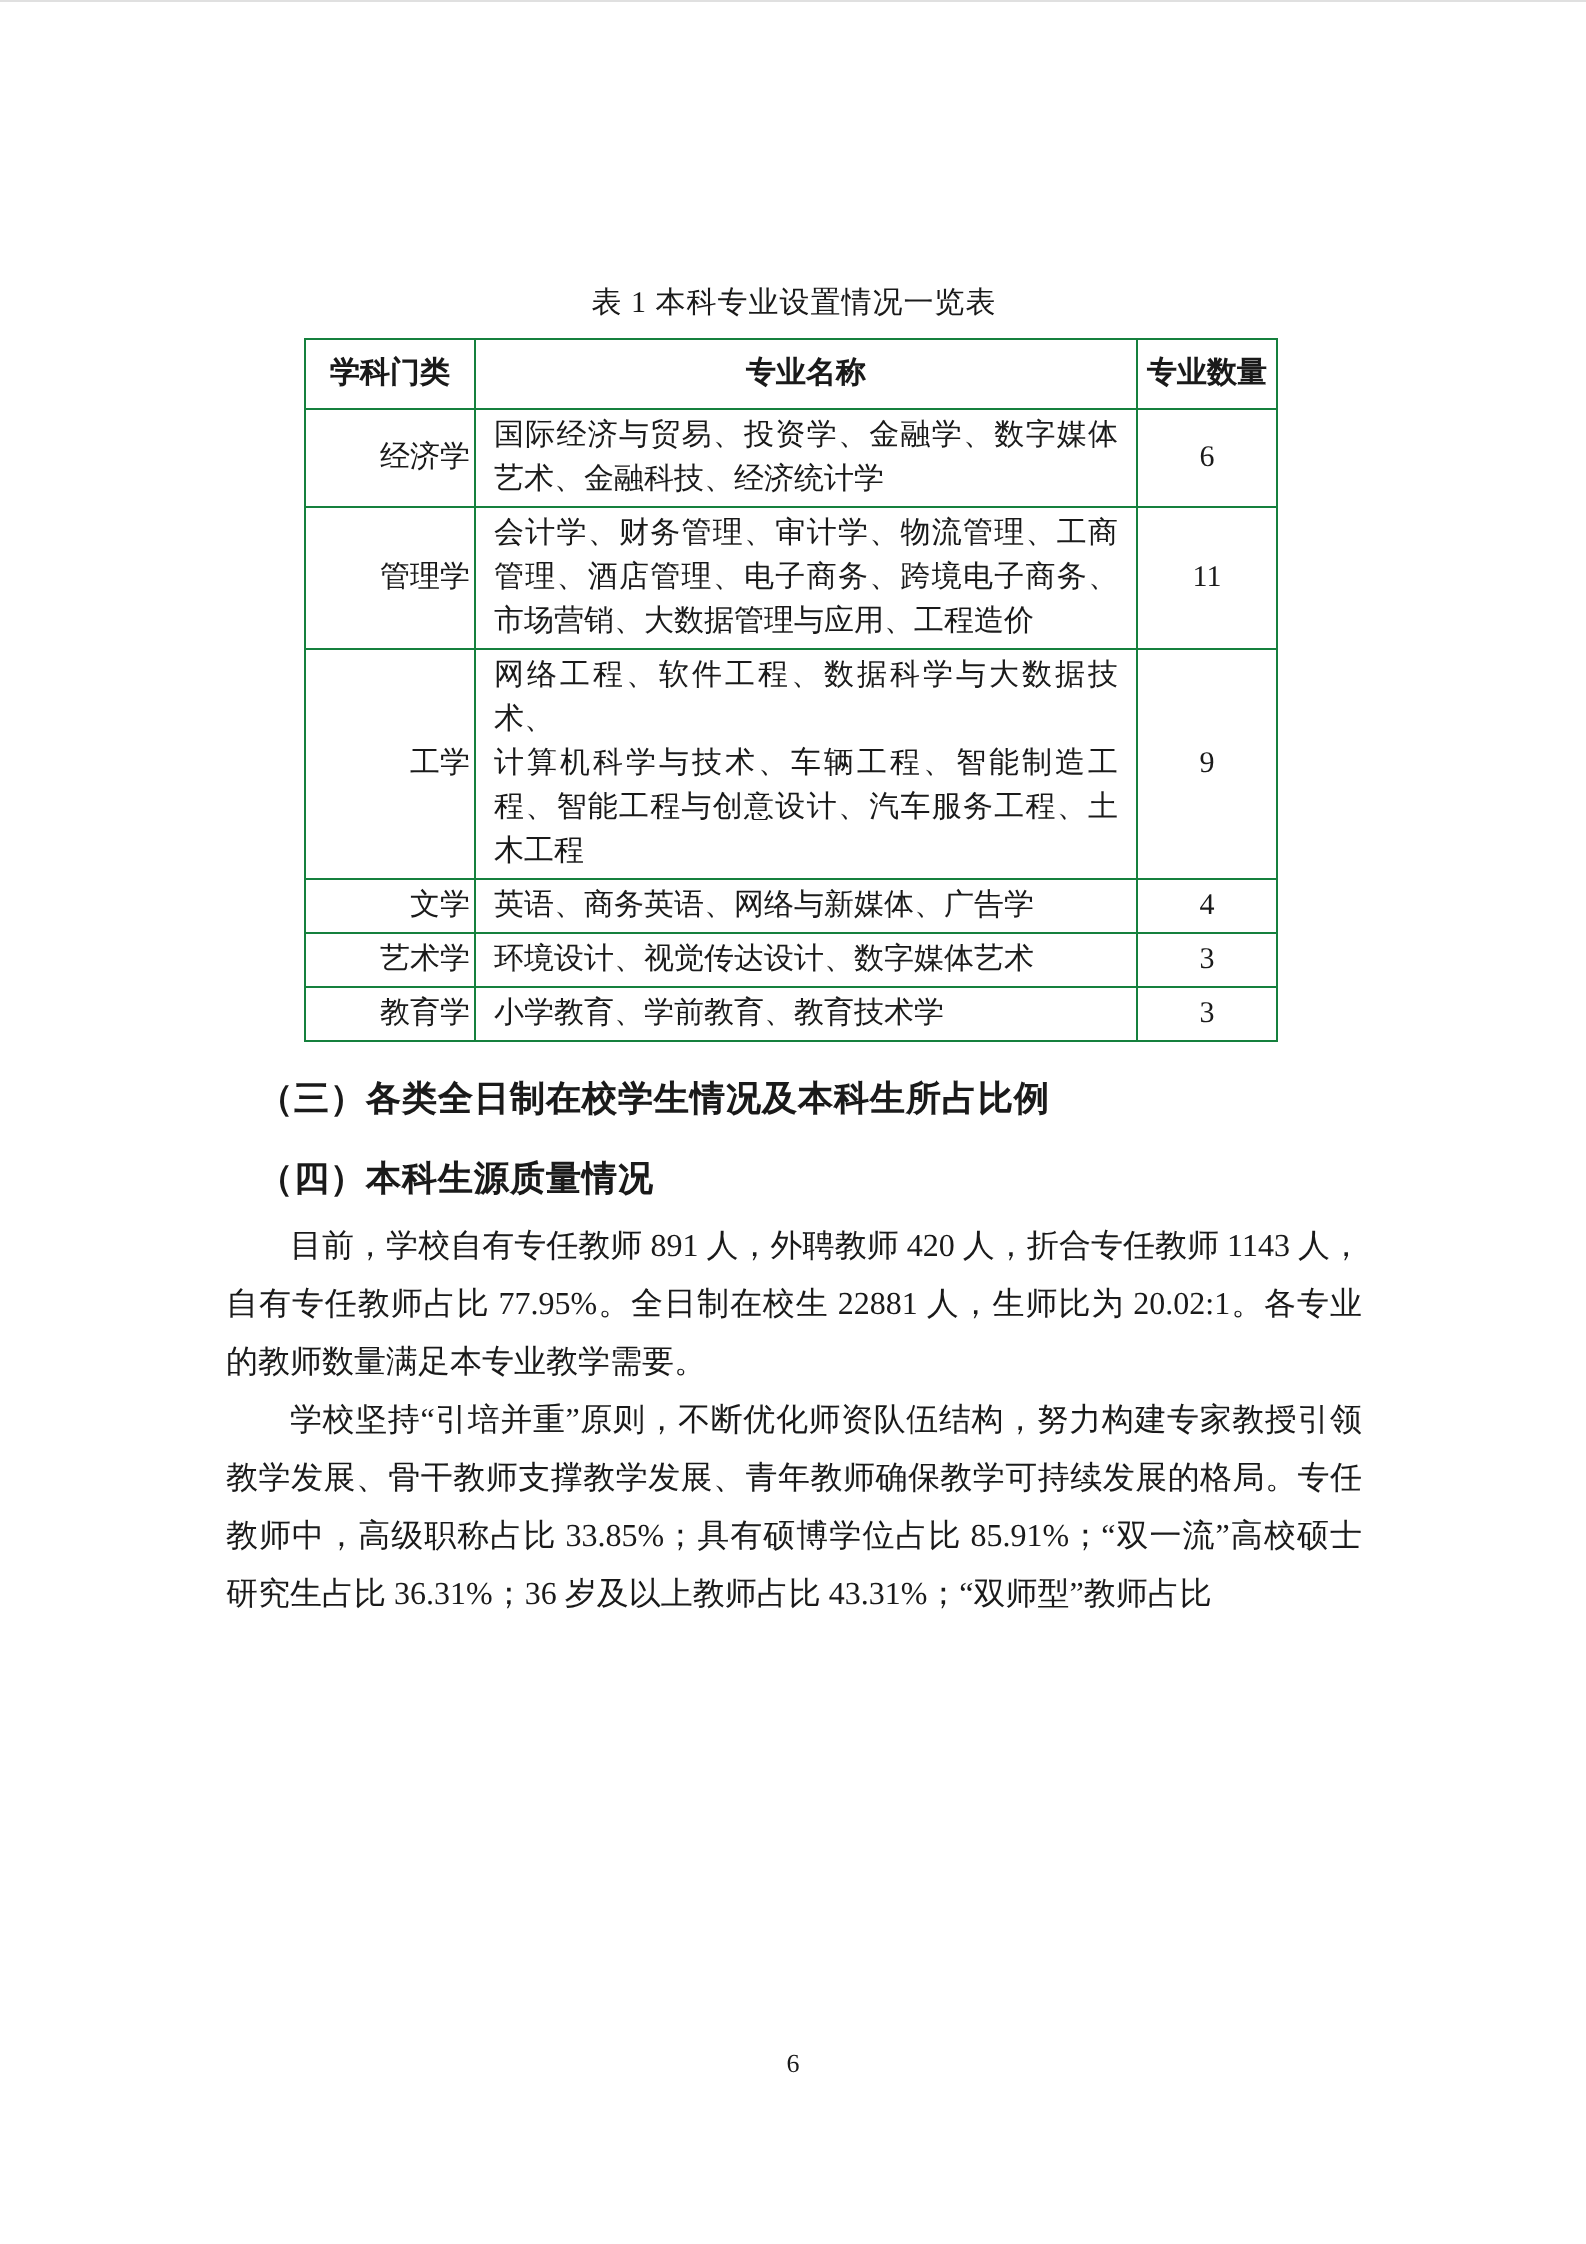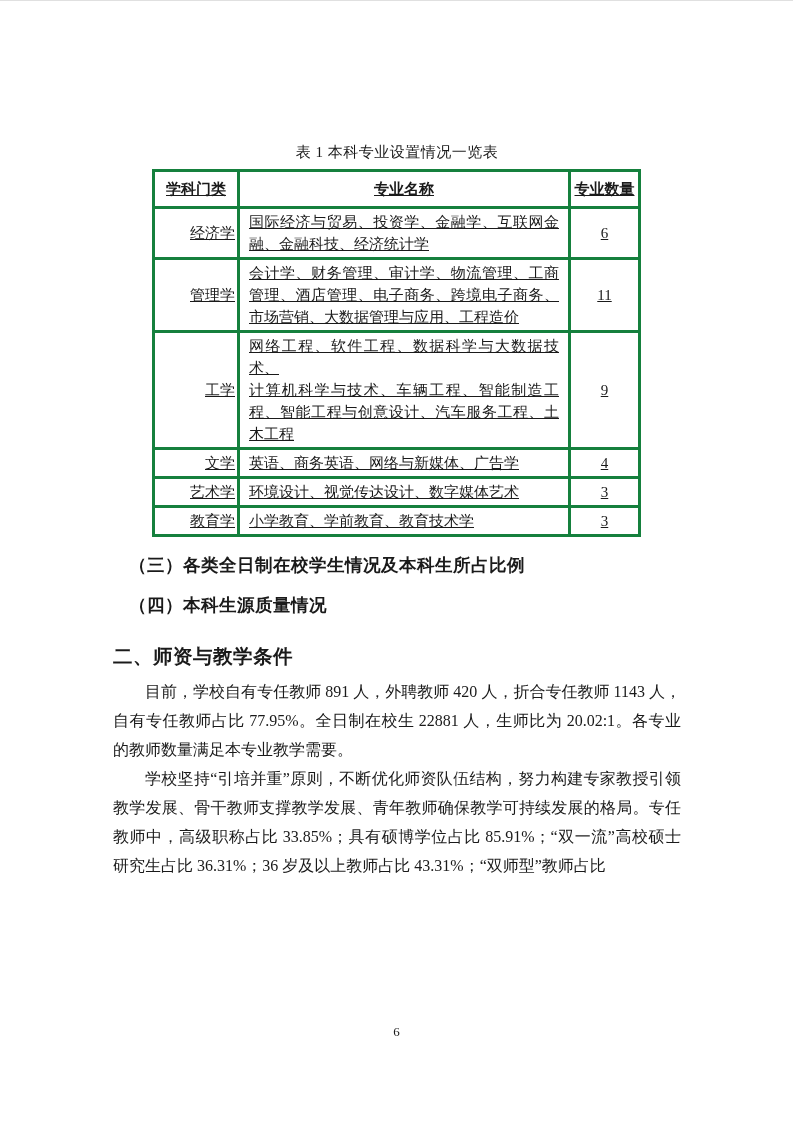"学科门类" .majors-table th,.majors-table td { border: 3px solid #15803d -> 1px solid #15803d; text-decoration: underline -> none }
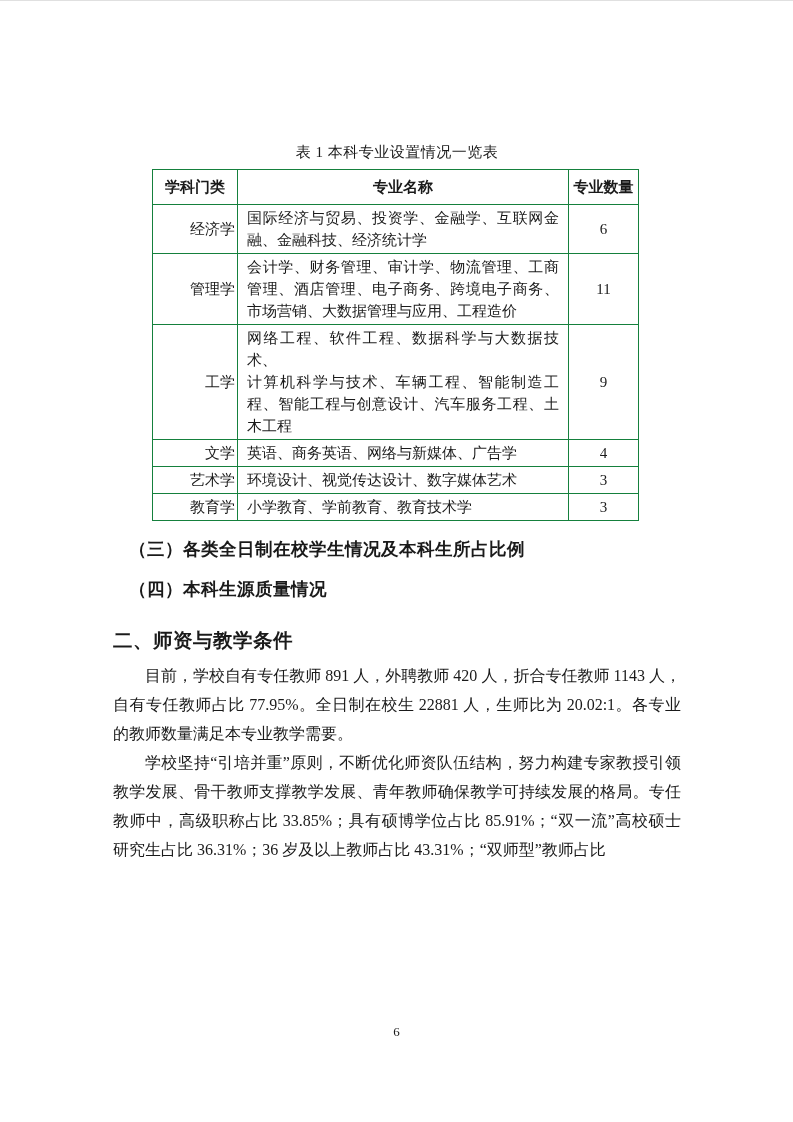"国际经济与贸易、投资学、金融学、互联网金融、金融科技、经济统计学" td.cell-majors { text: 互联网金融 -> 数字媒体艺术 }
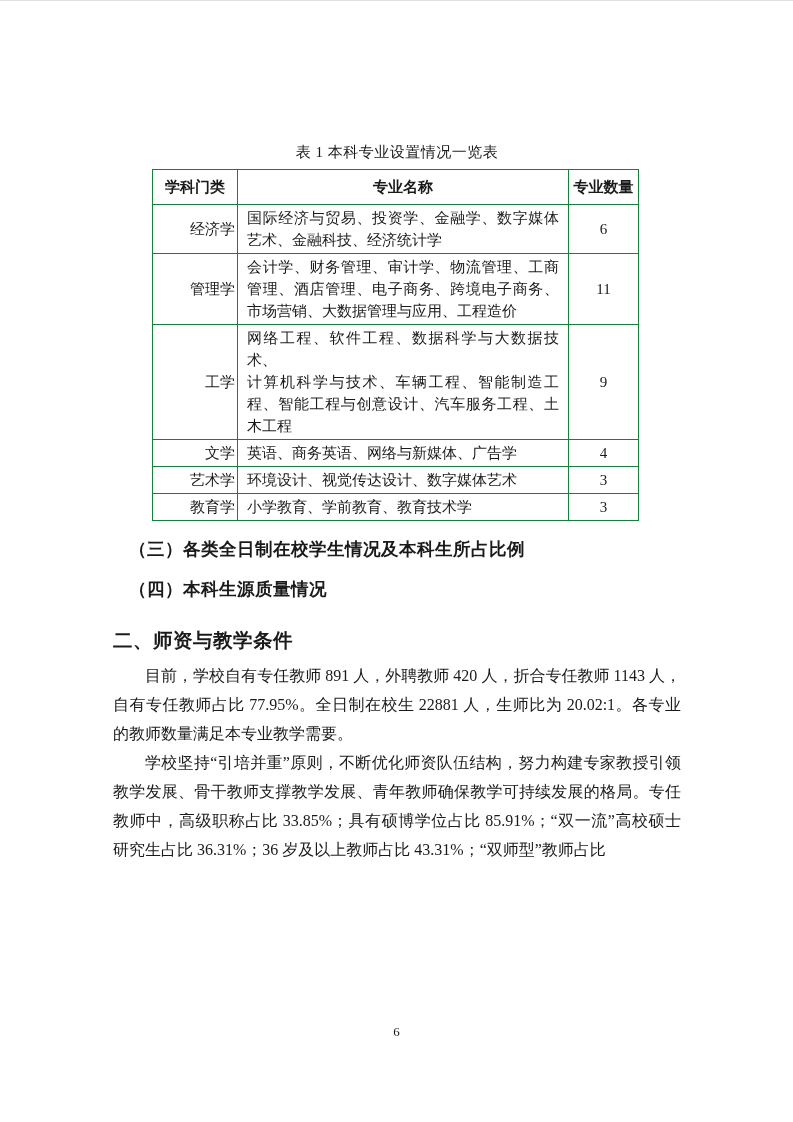"二、师资与教学条件" h2.h-chapter { html: <h2>二、师资与教学条件</h2> -> none }
